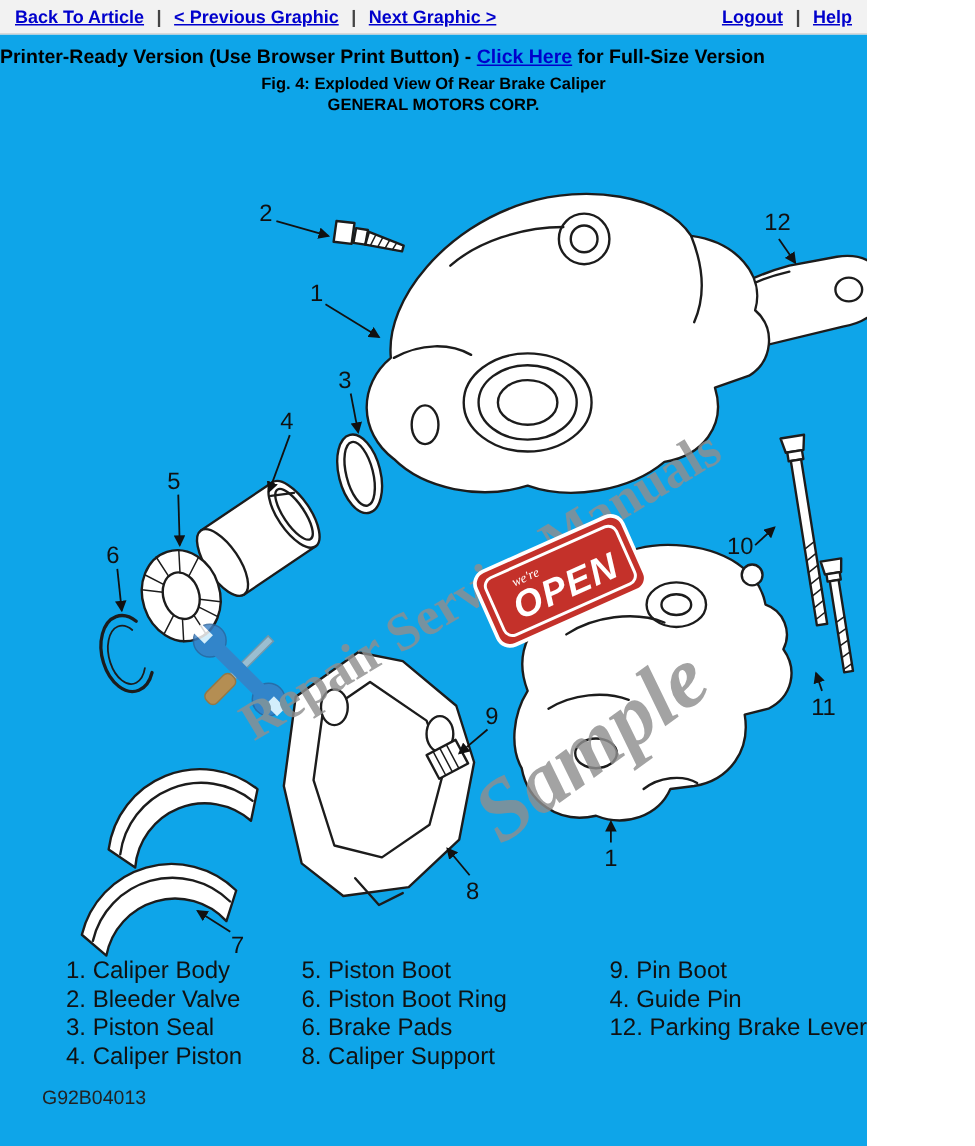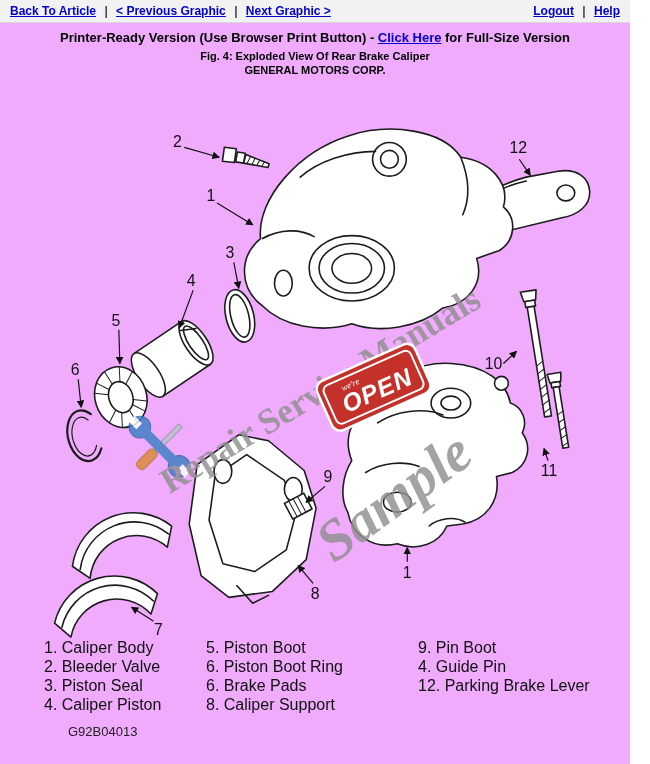"Back To Article | <" .page { background: #f0abfc -> #0ea5e9; width: 630px -> 578px }
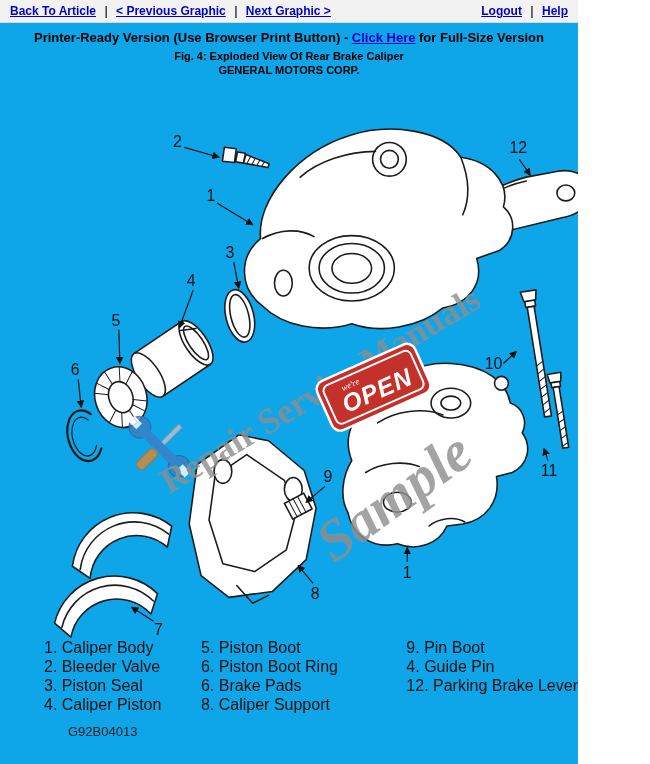"Printer-Ready Version (Use Browser Print" .printer-line { text-align: center -> none }
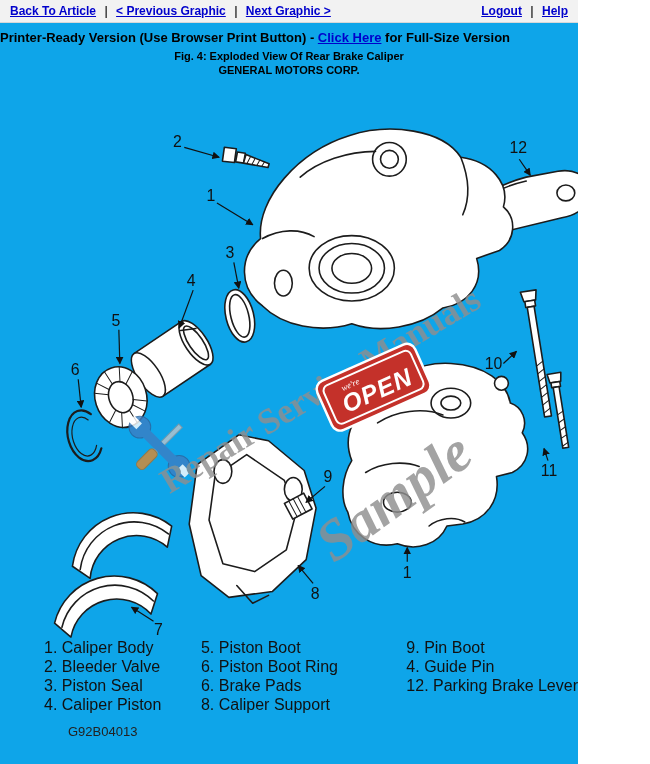"G92B04013" .doc-code { padding-left: 68px -> 28px }
